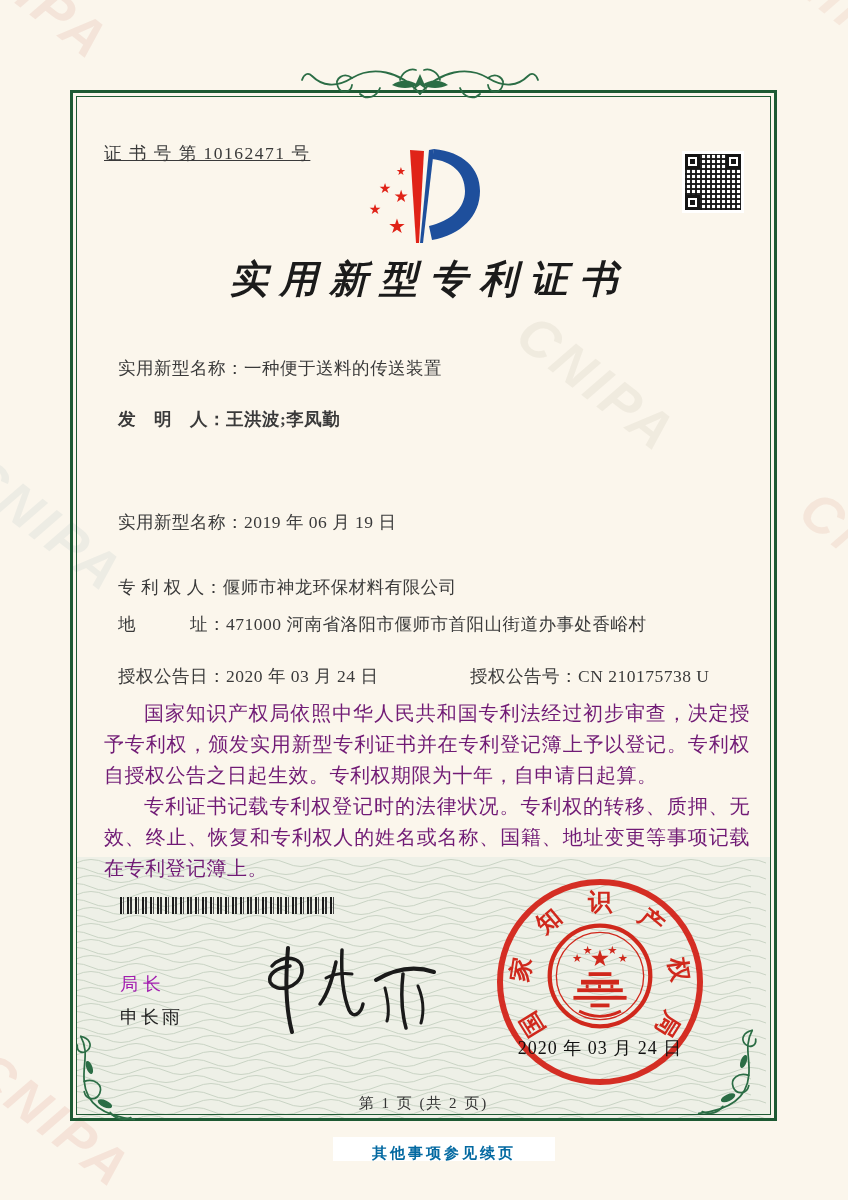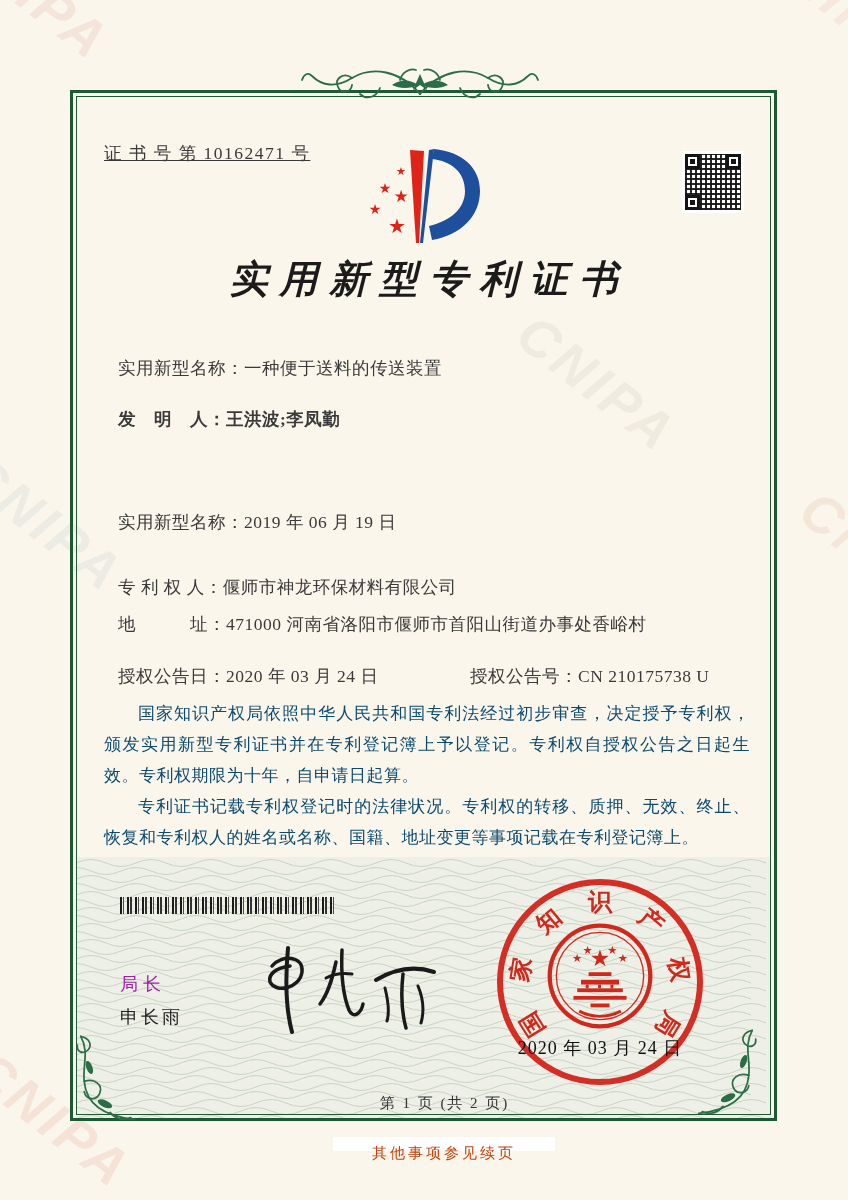"国家知识产权局依照中华人民共和国专利法经过初步审查，决定授予专利权，颁发实用新型" .body-text { color: #0c4a6e -> #701a75; font-size: 17px -> 20px }
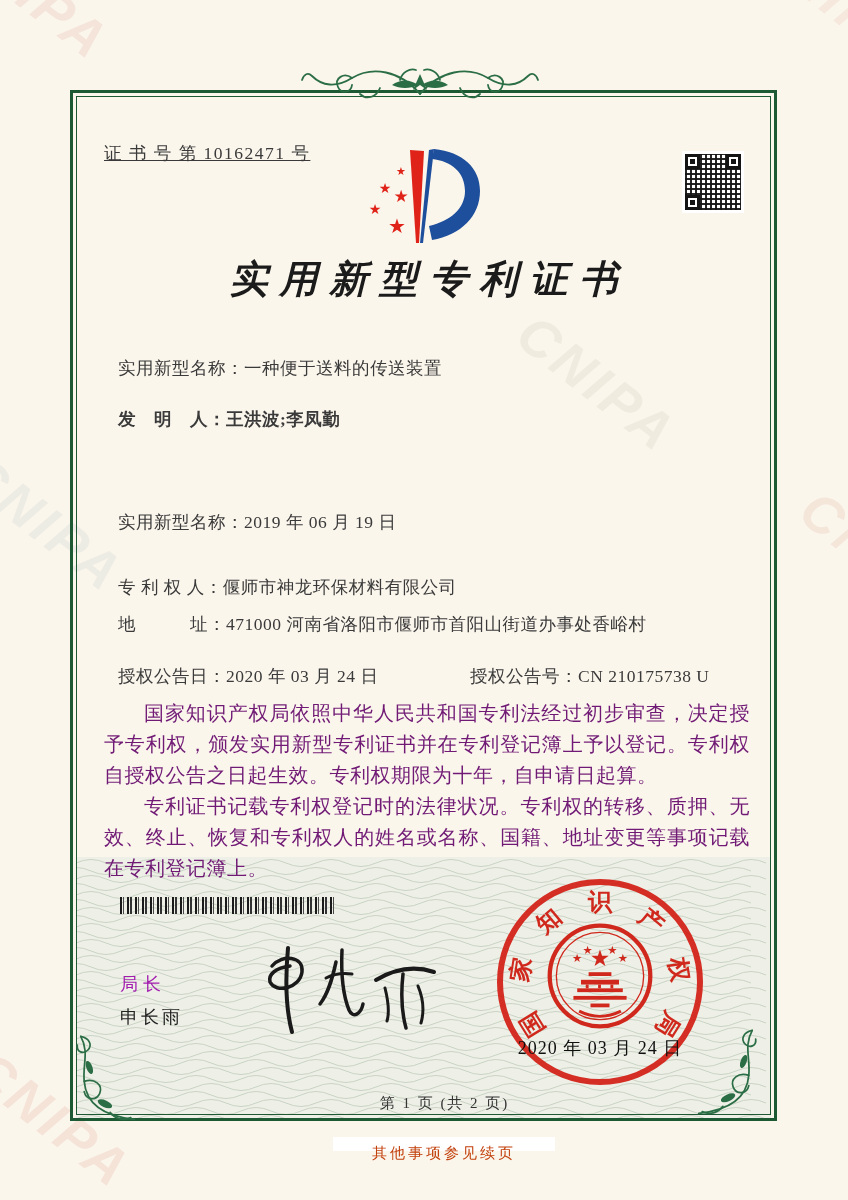"第 1 页 (共 2" .pageno { padding-left: 21px -> none }
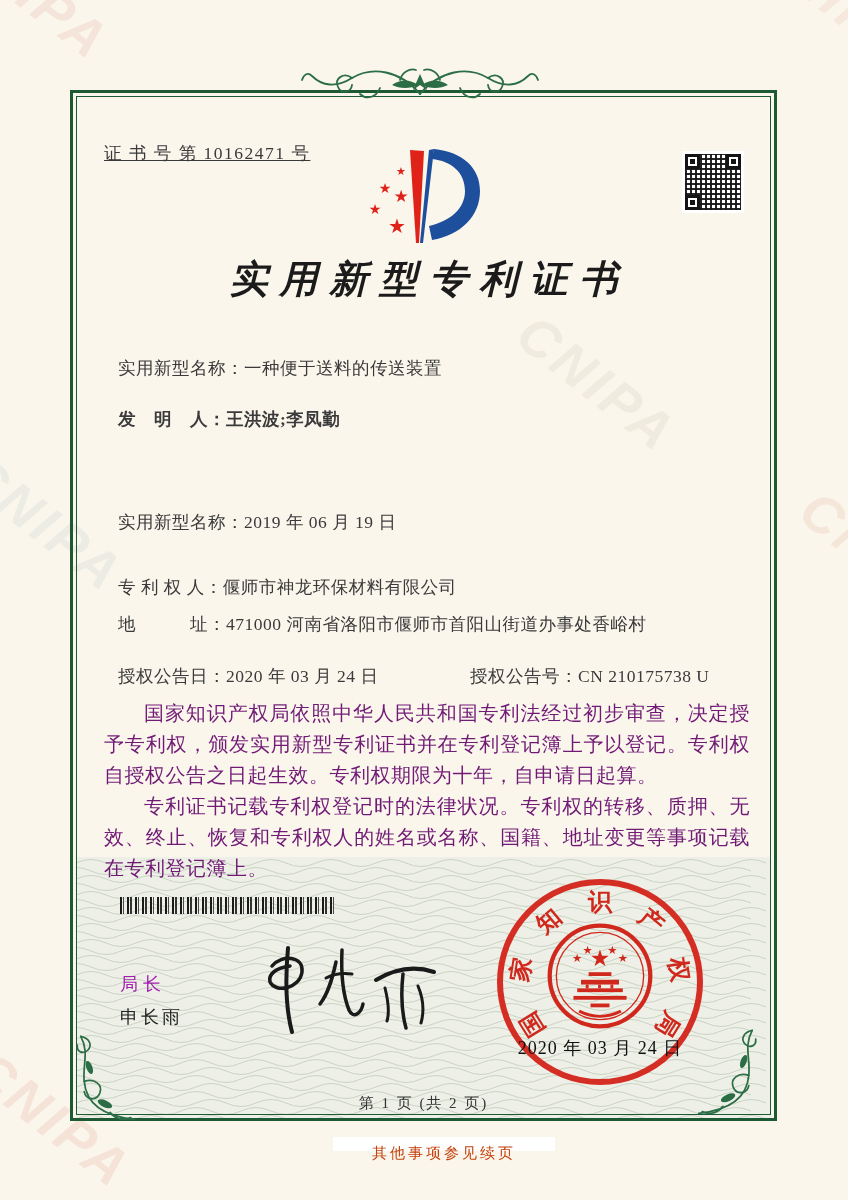"其他事项参见续页" .note { color: #c2410c -> #0369a1; font-weight: none -> bold; height: 14px -> 24px }
